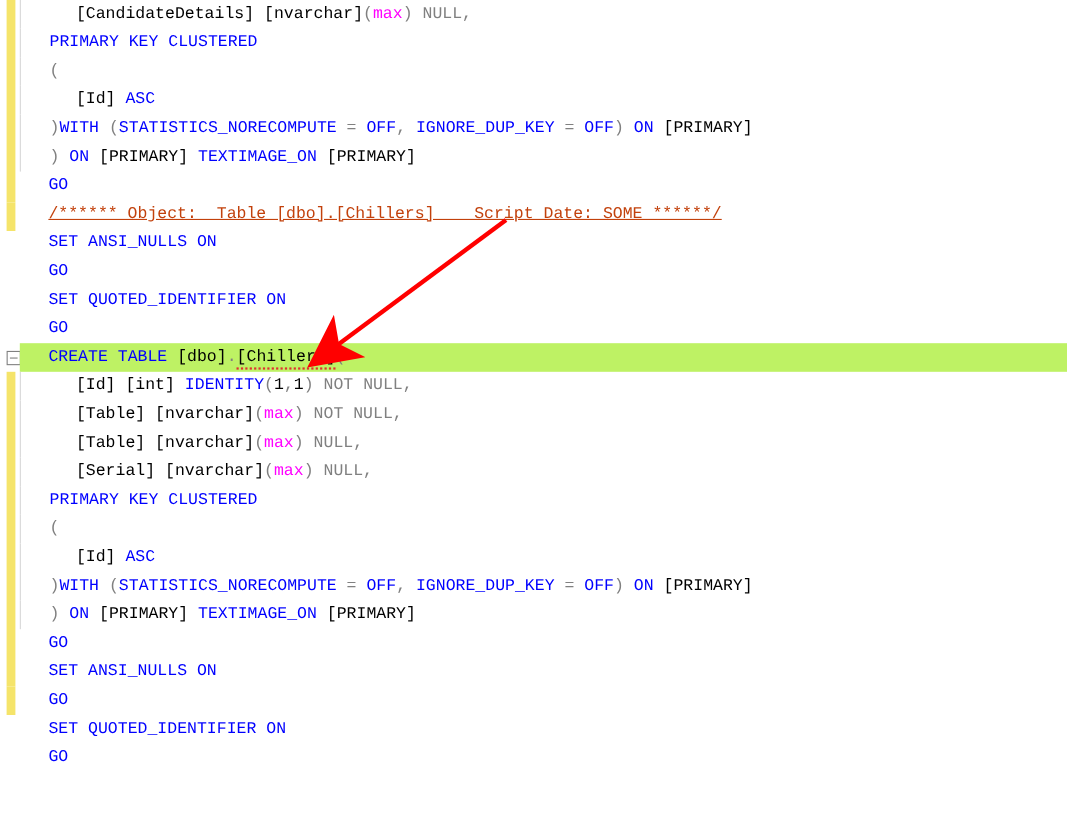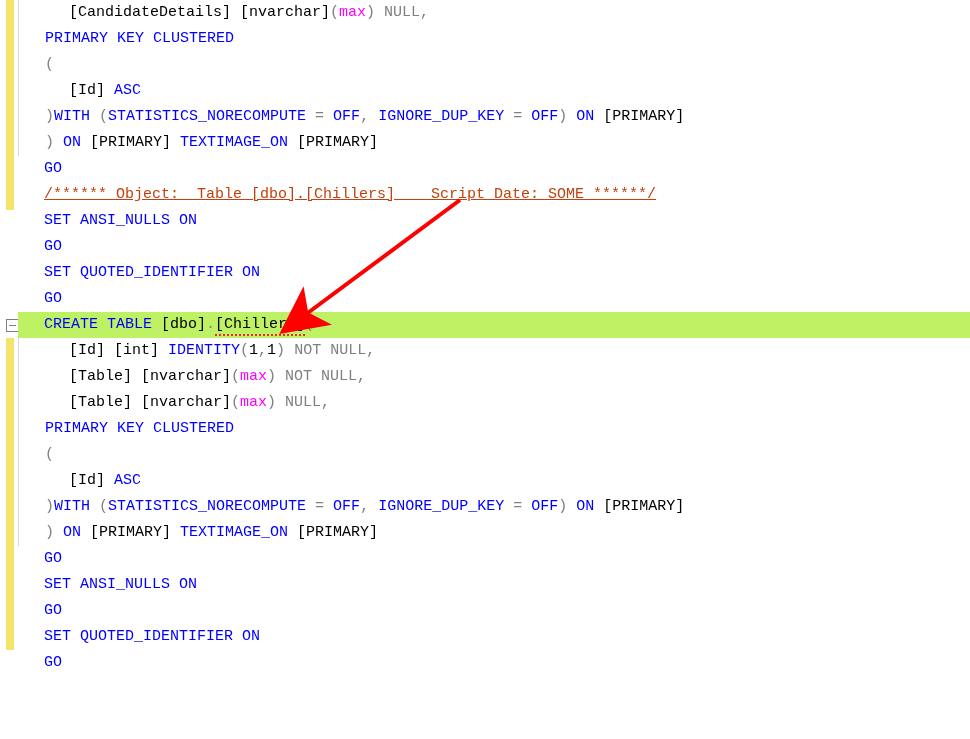"[Serial] [nvarchar](max) NULL," div.line { html: none -> <div><span>[Serial] [nvarchar]</span><span>(</span><span>max</span><span>)</span><span> NULL</span><span>,</span></div> }
